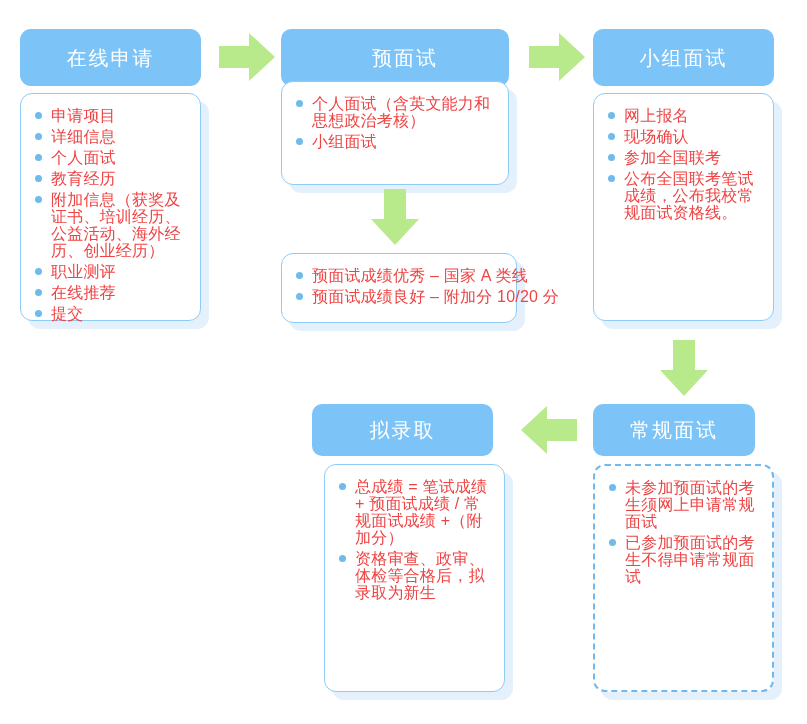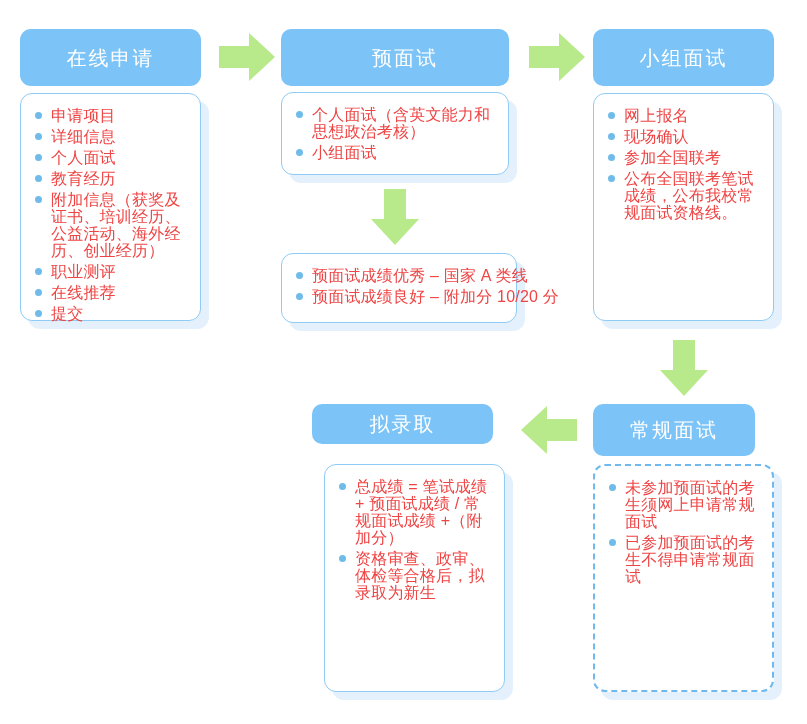"个人面试（含英文能力和思想政治考核）" div.stage-body { height: 83px -> 104px; top: 92px -> 81px }
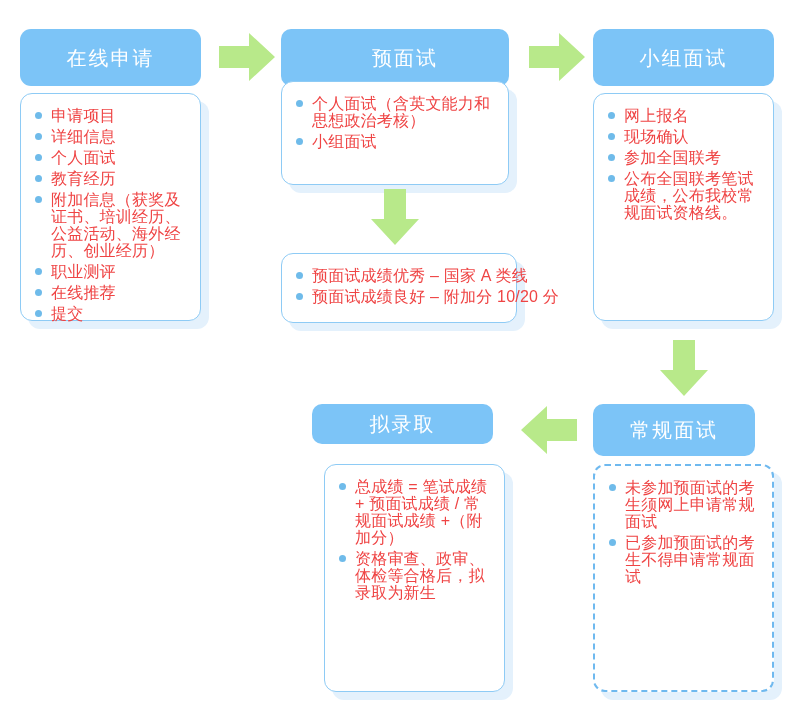"拟录取" div.stage-header { height: 40px -> 52px }
